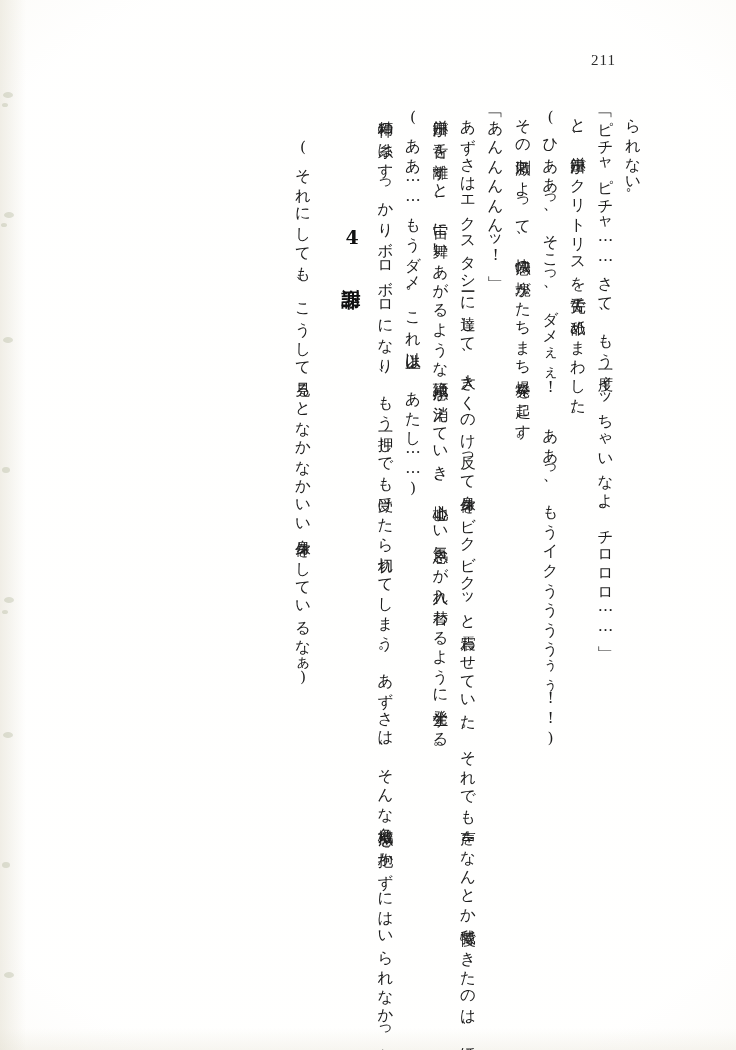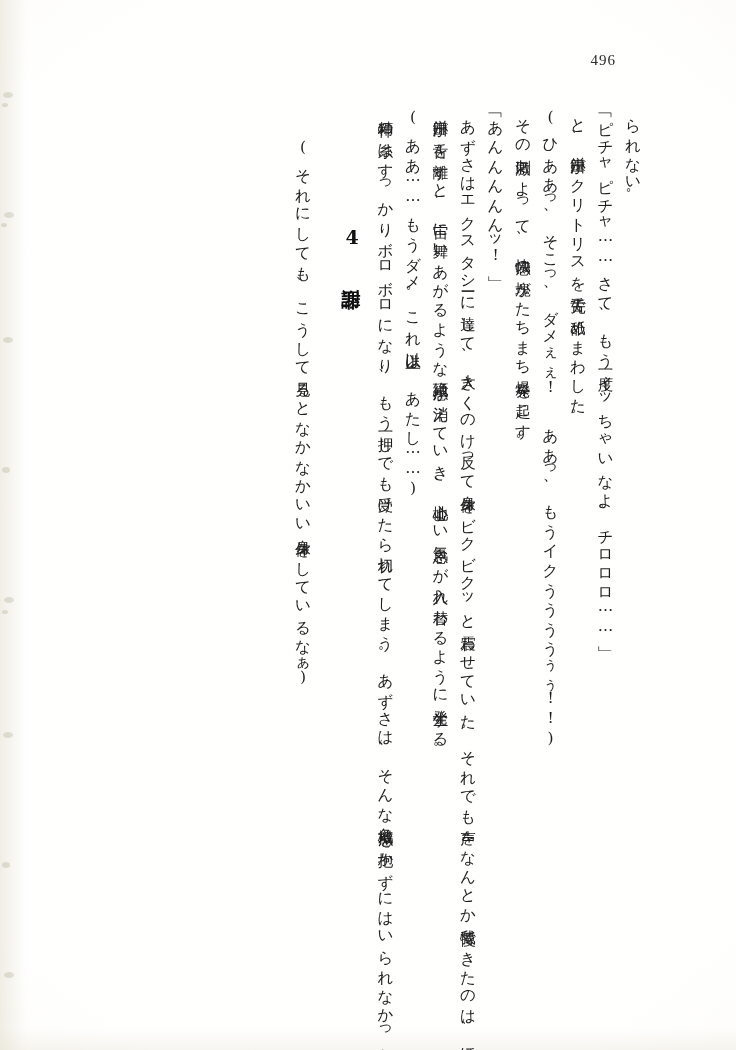"496" div.page-number { text: 496 -> 211 }
